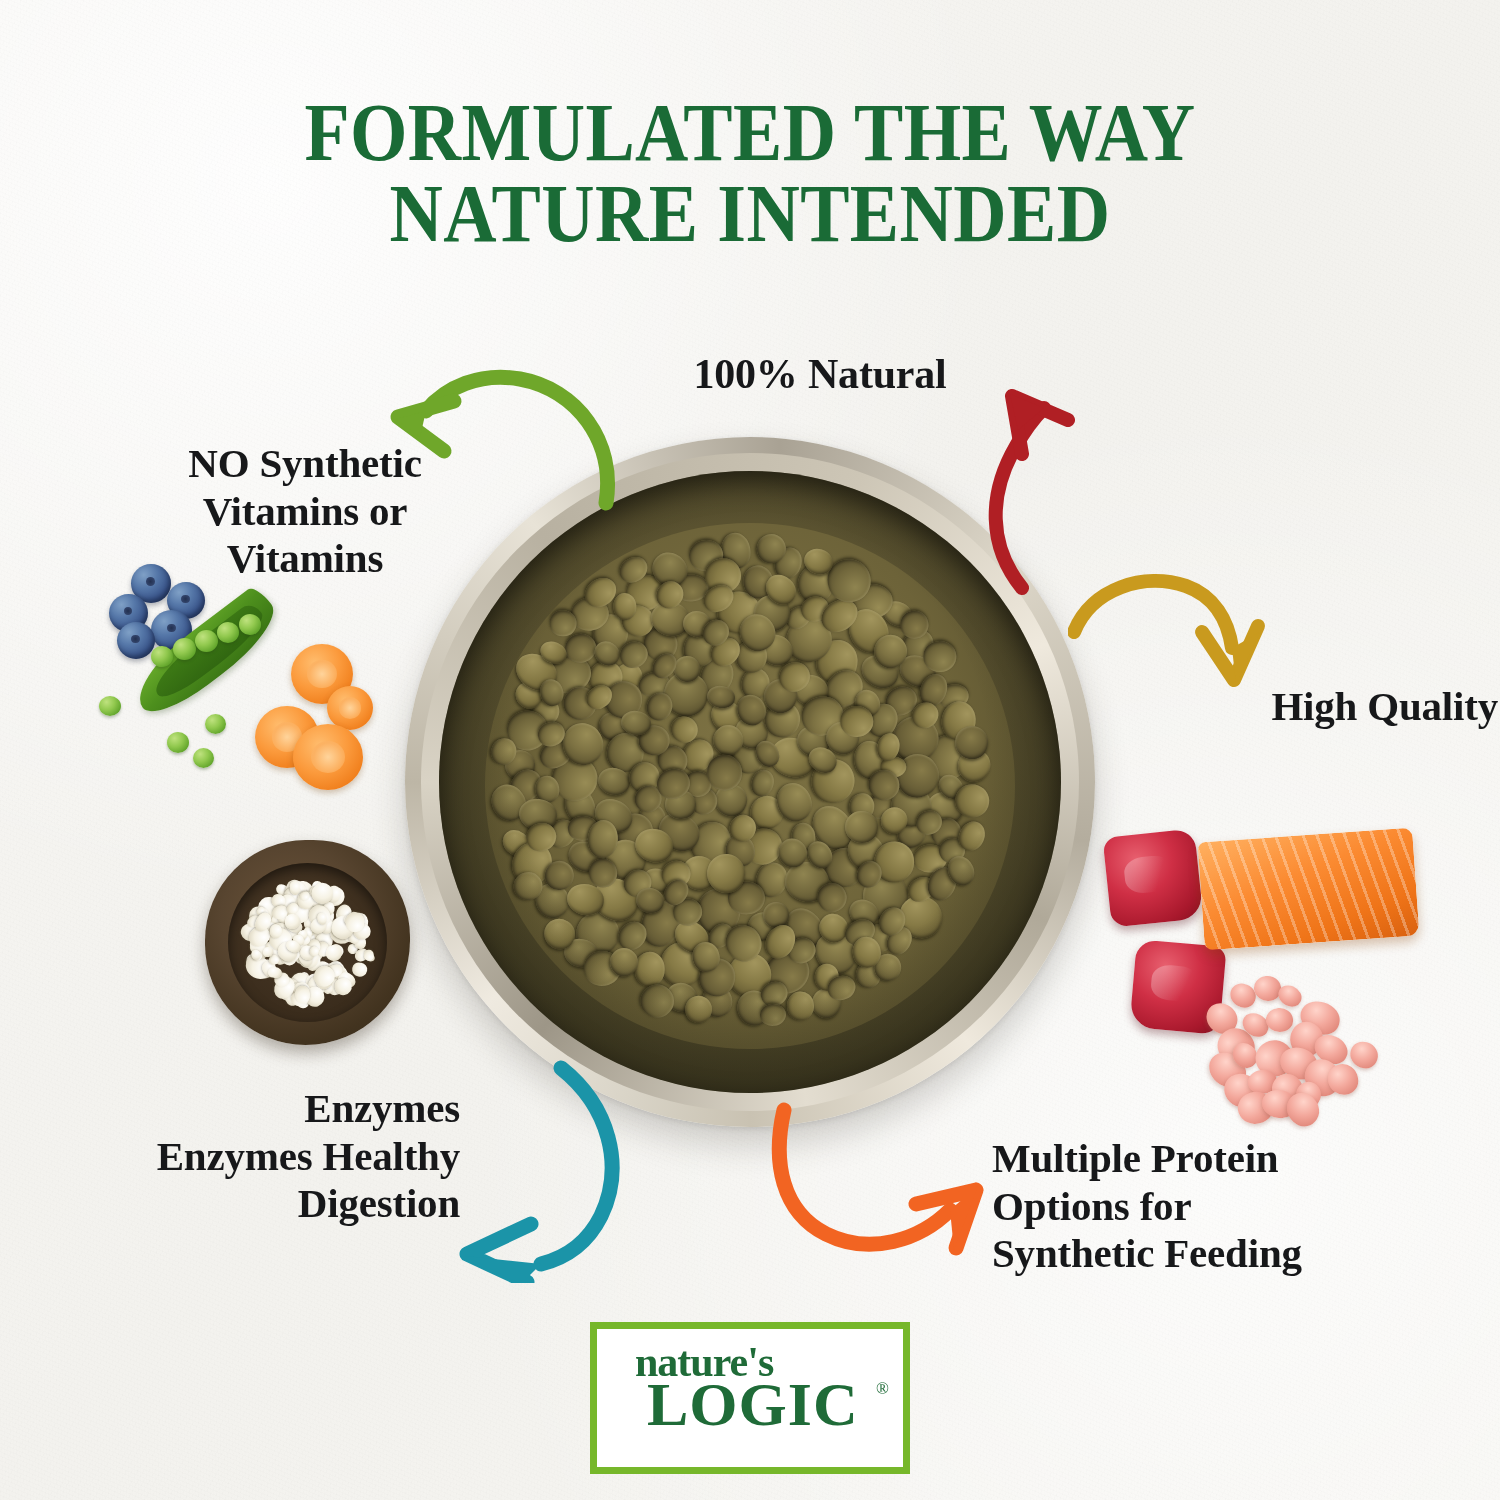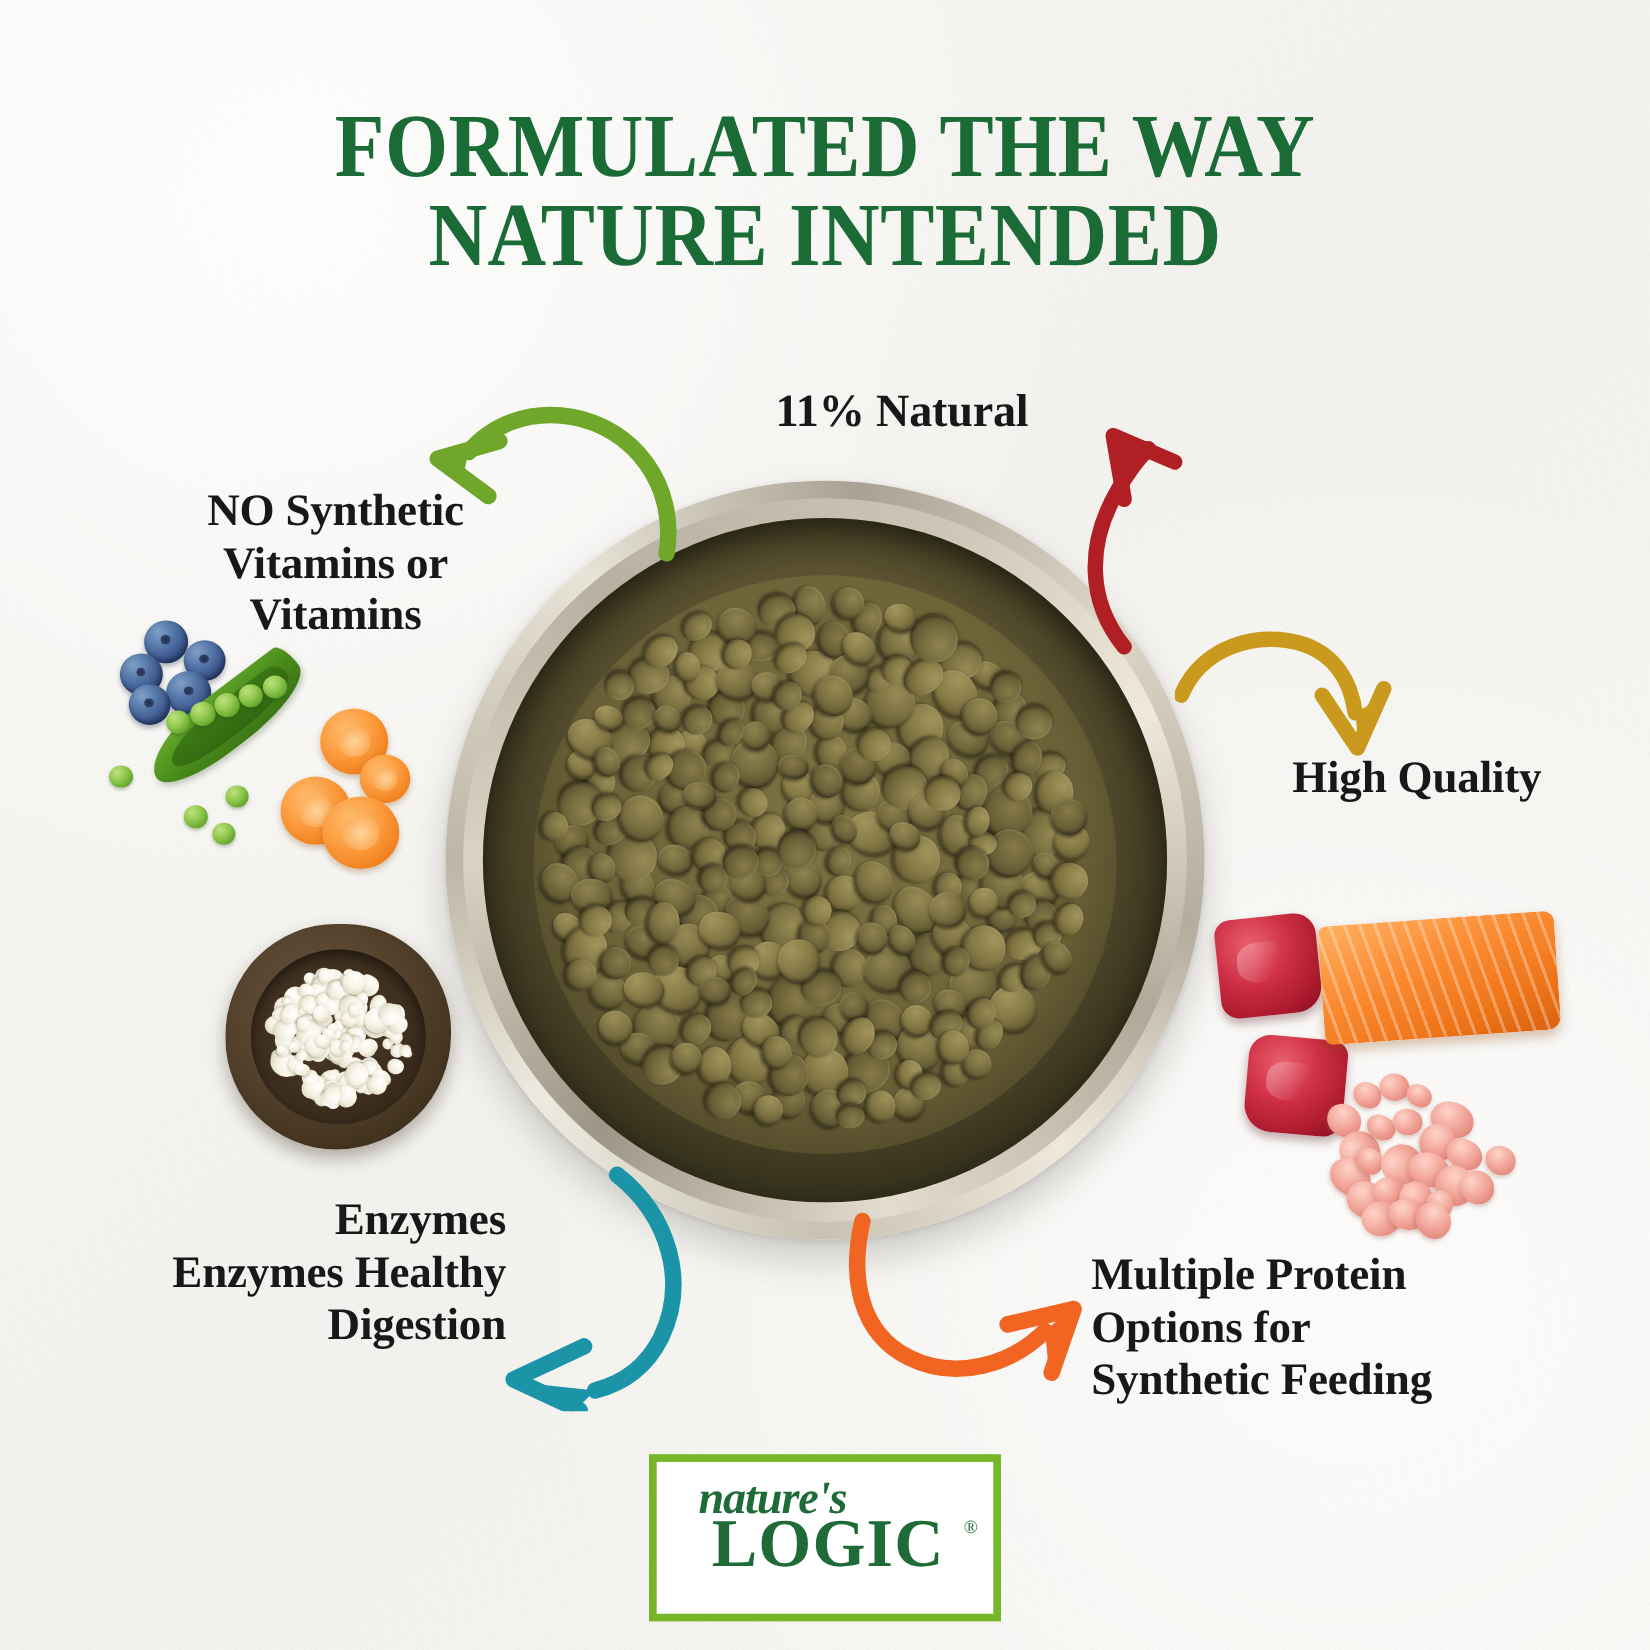"11% Natural" span { text: 11% -> 100% }
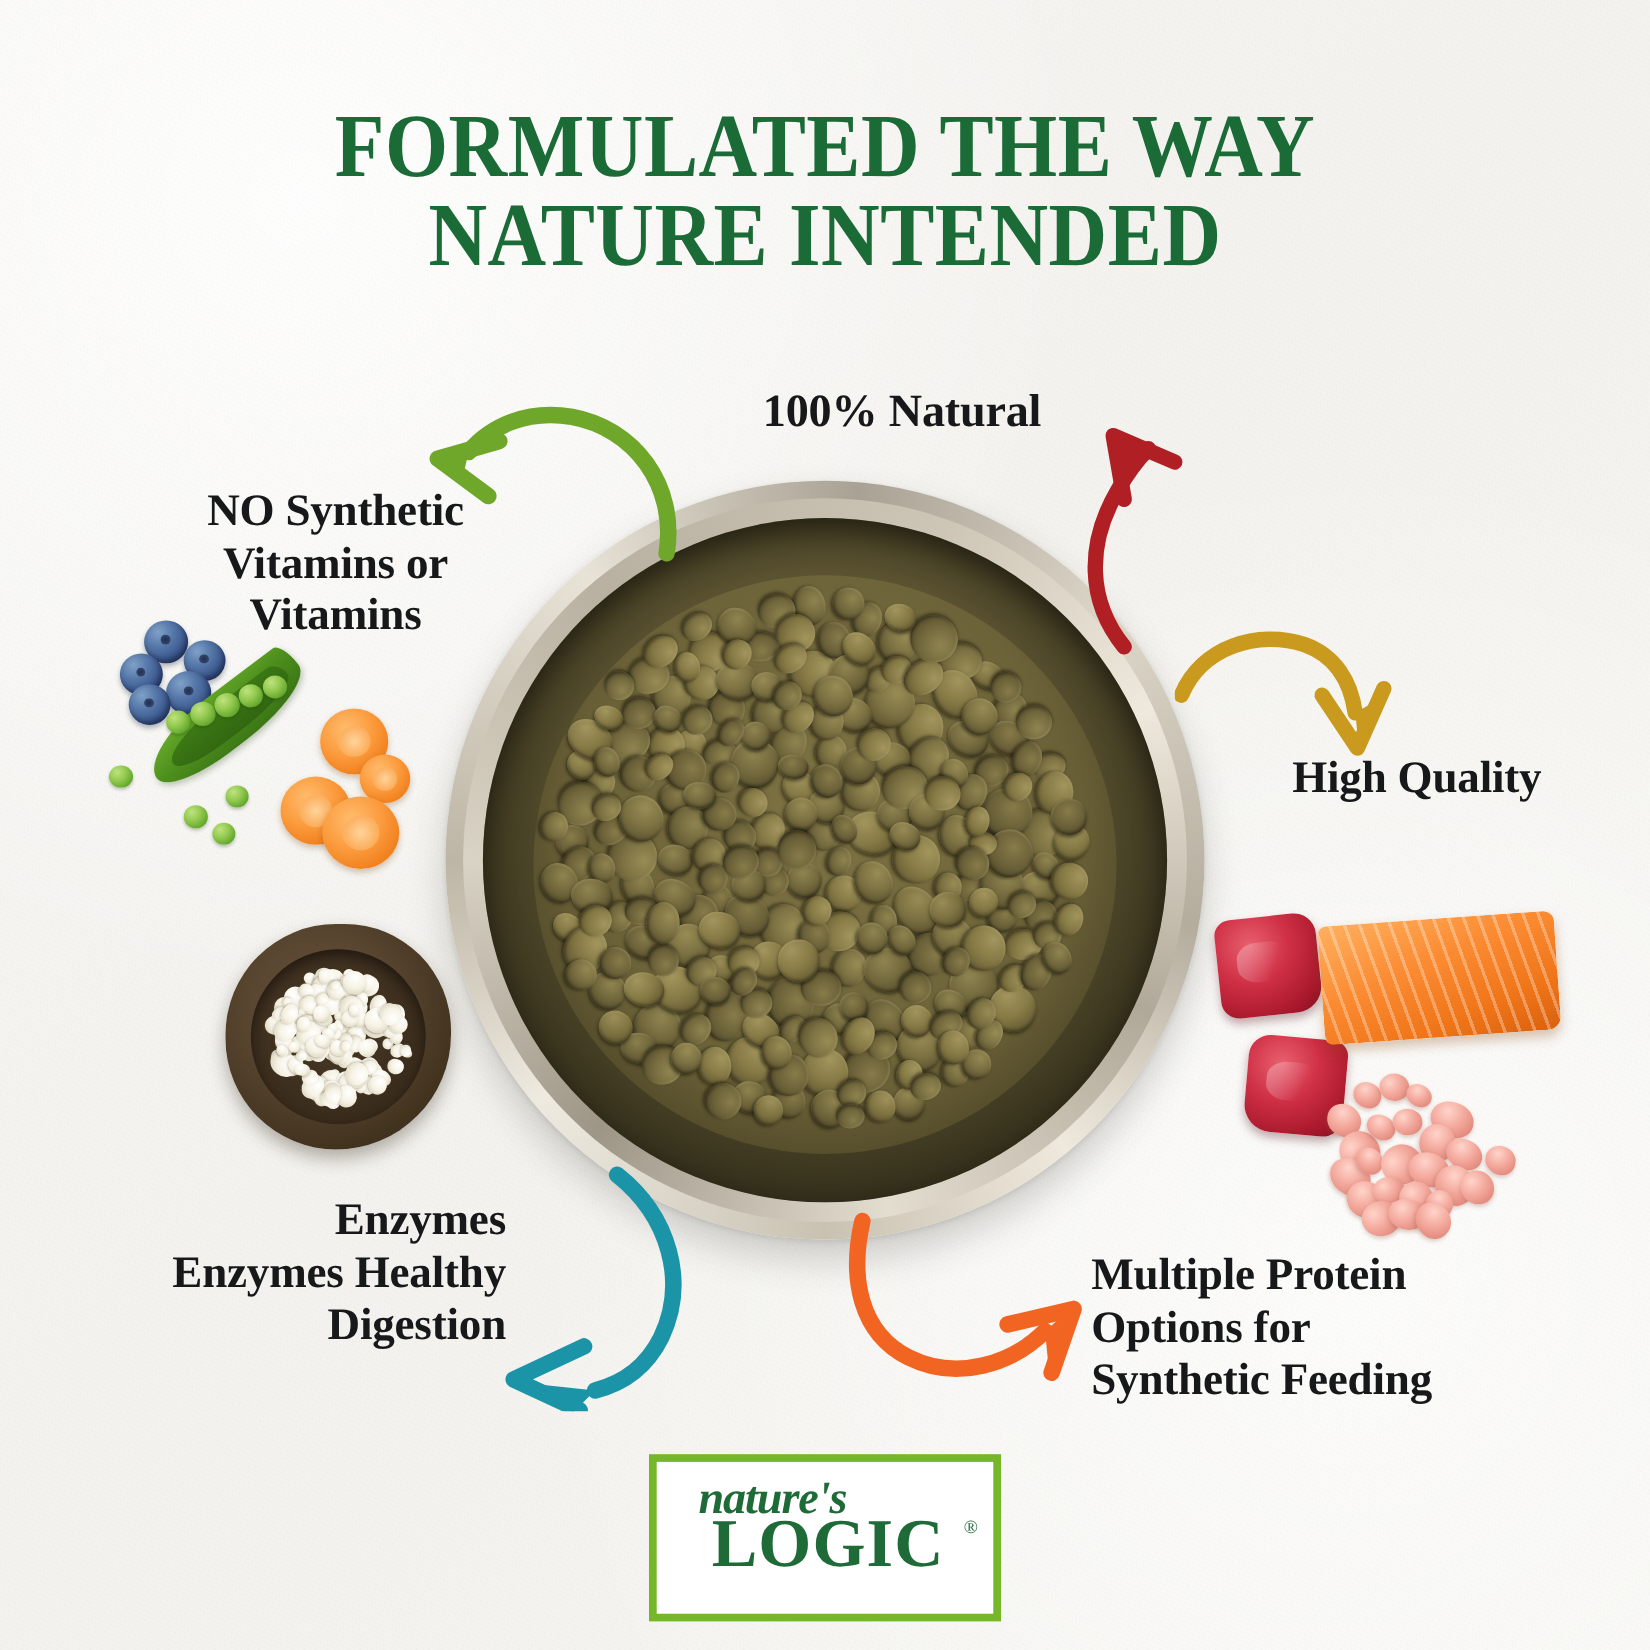"High Quality" #label-protein { text-align: center -> right }
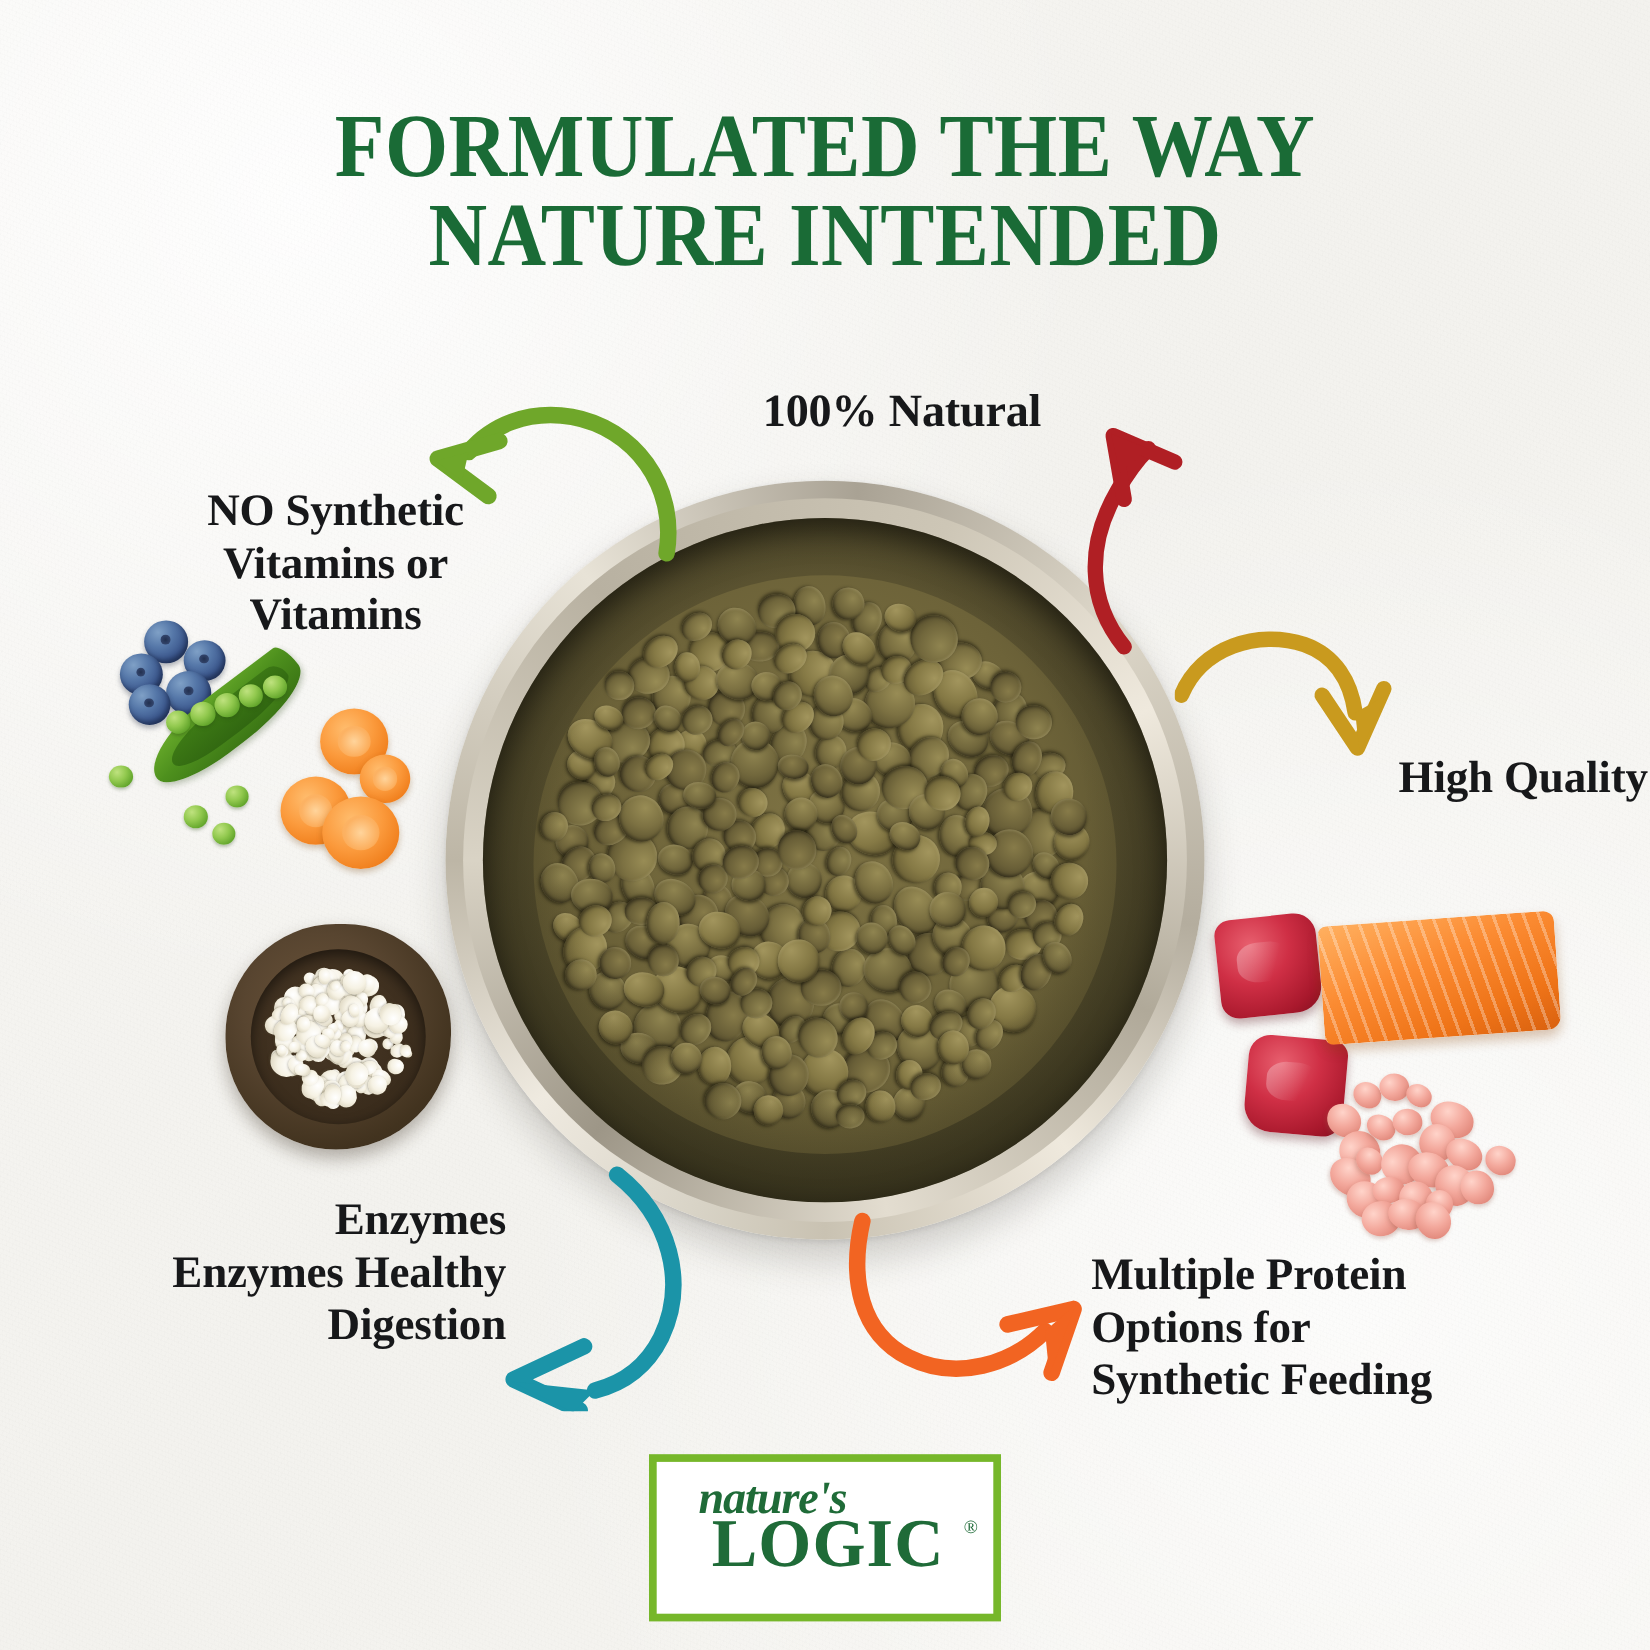"nature's" #logo-natures { font-style: italic -> none }
